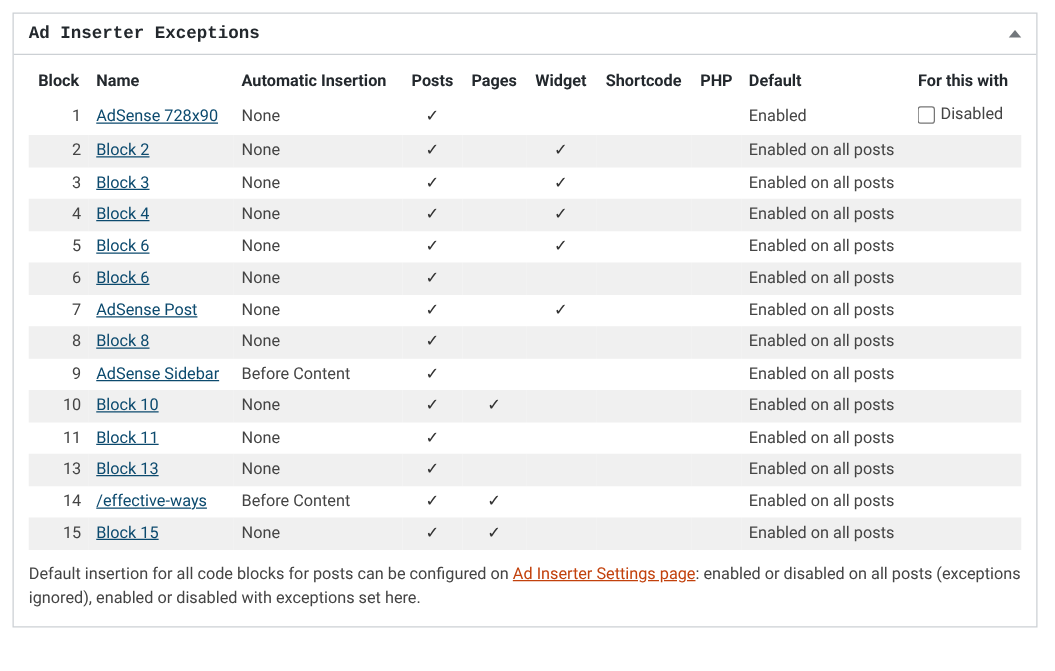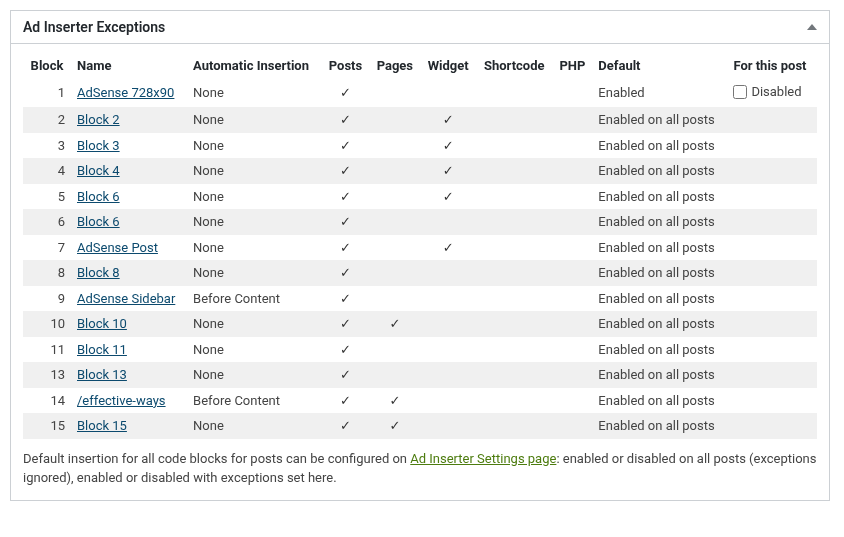"Ad Inserter Exceptions" .panel-header h2 { font-family: none -> Liberation Mono, monospace }
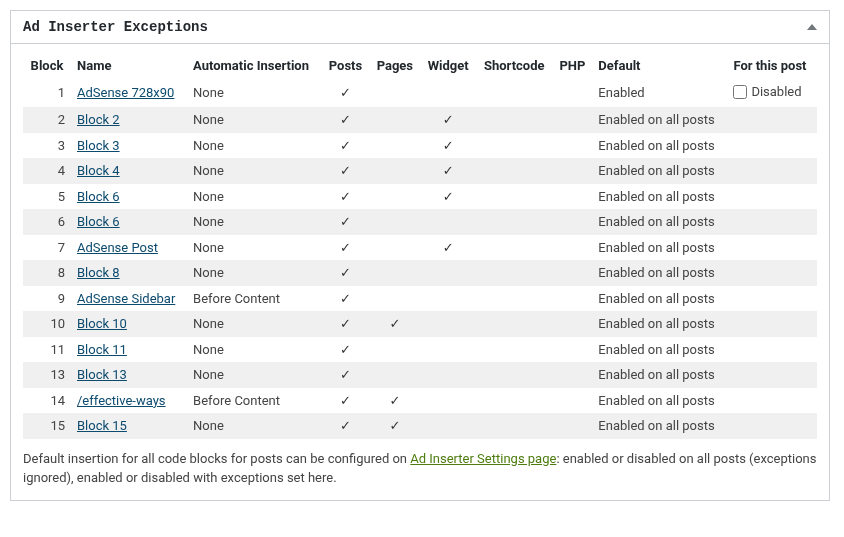"For this post" th { text: post -> with }
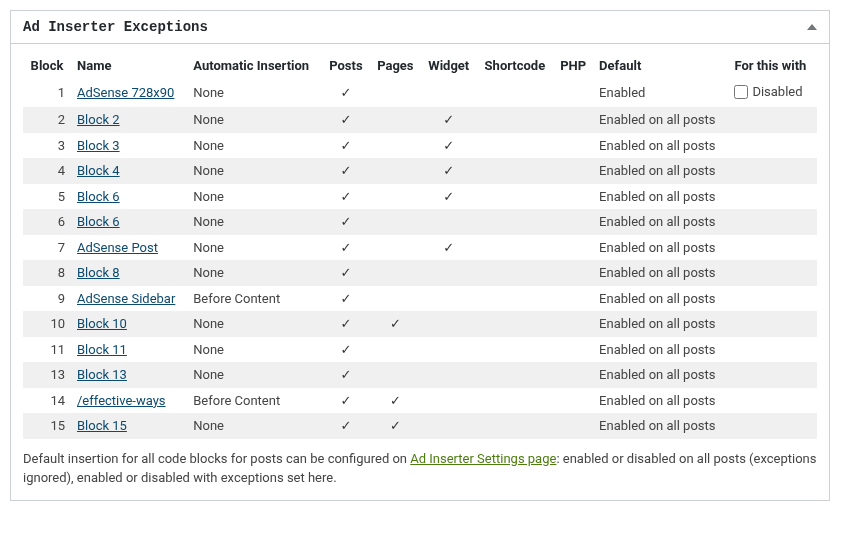"Ad Inserter Settings page" .footnote a { color: #4d7c0f -> #c2410c }
